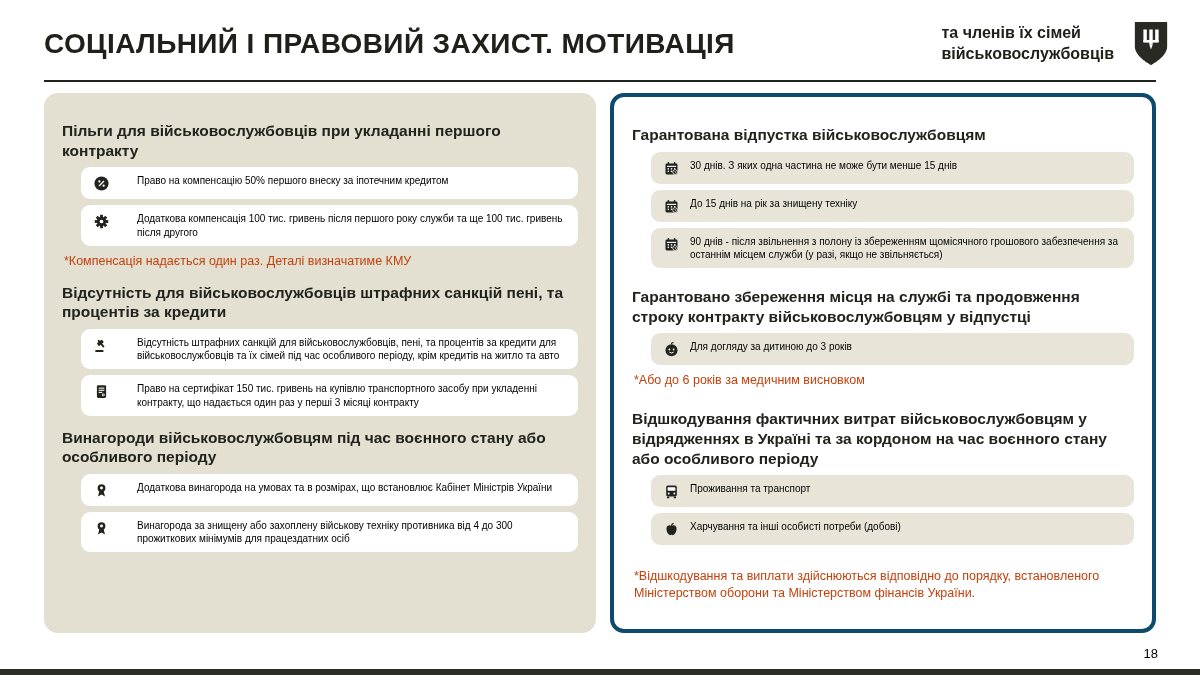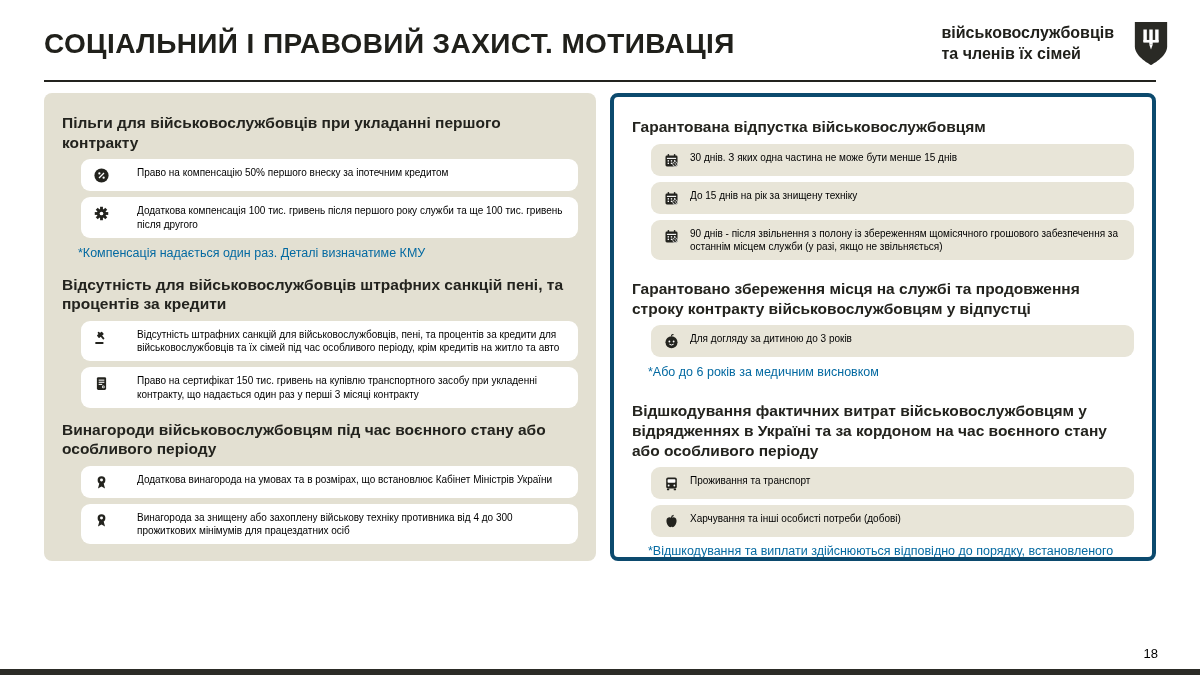"військовослужбовців" span { order: before "та членів їх сімей" -> after "та членів їх сімей" }
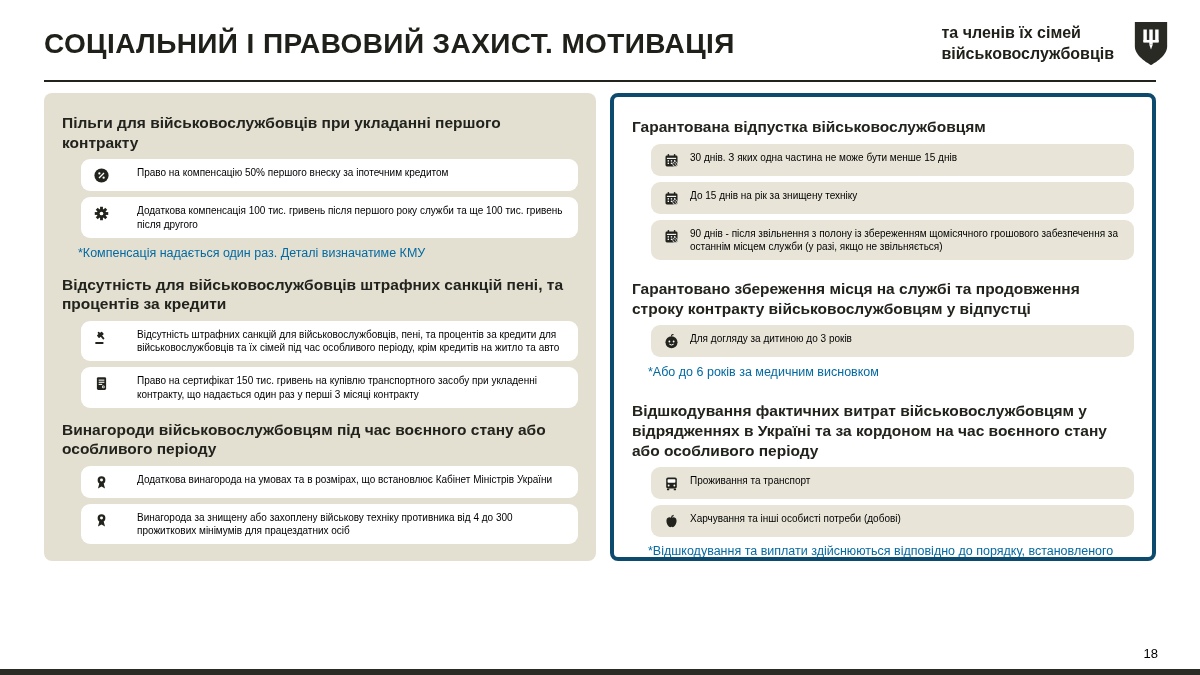"Пільги для військовослужбовців при" .panel { border-radius: 8px -> 14px; height: 468px -> 540px; padding: 16px 18px -> 24px 18px }
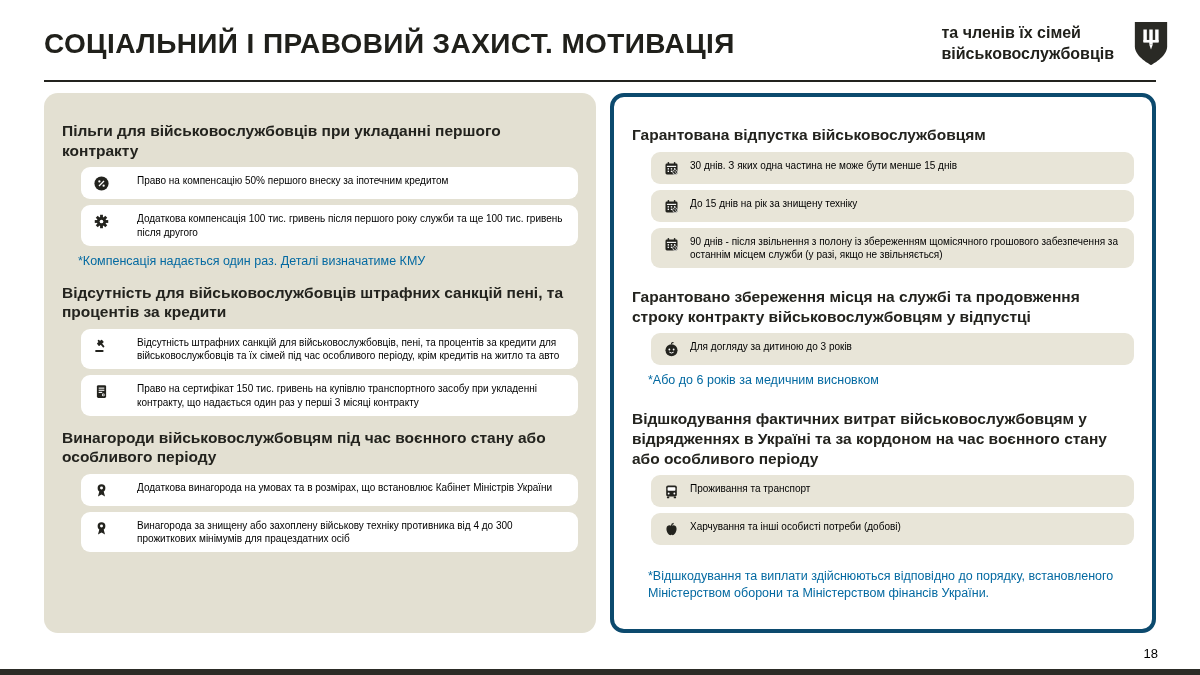"*Компенсація надається один раз. Деталі" .footnote { color: #0369a1 -> #c2410c; margin: 1px 0 7px 16px -> 1px 0 7px 2px }
